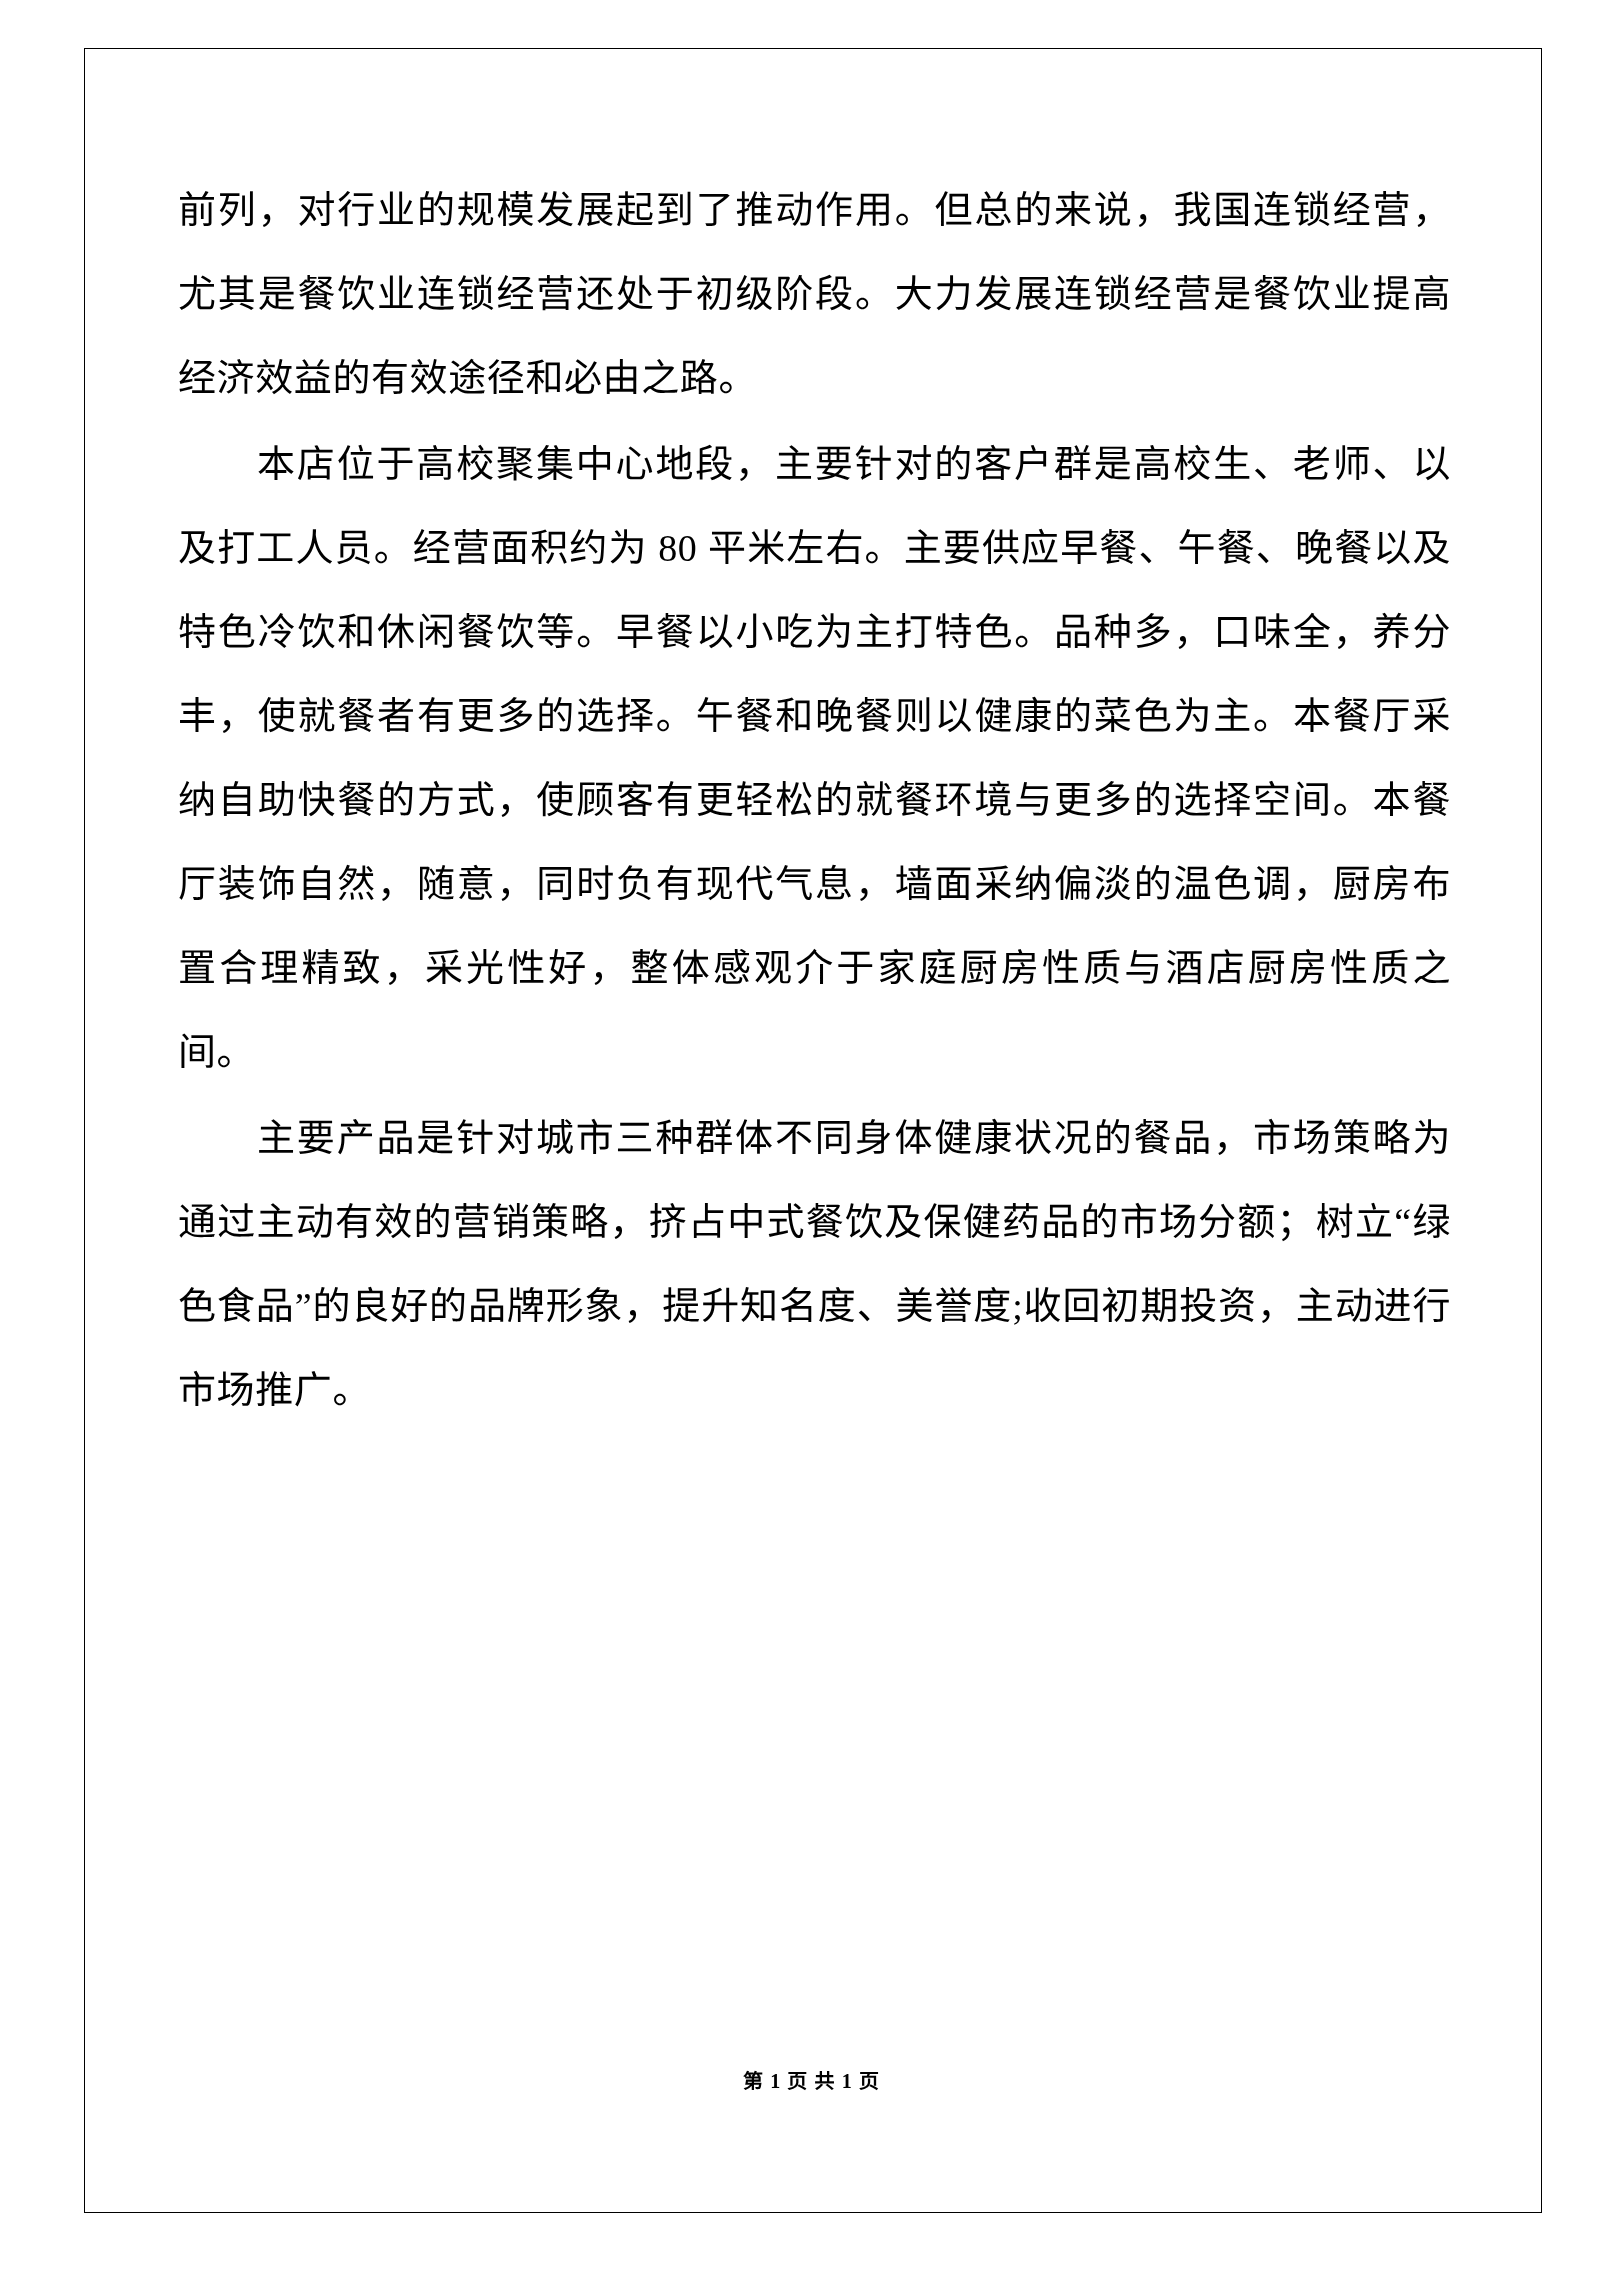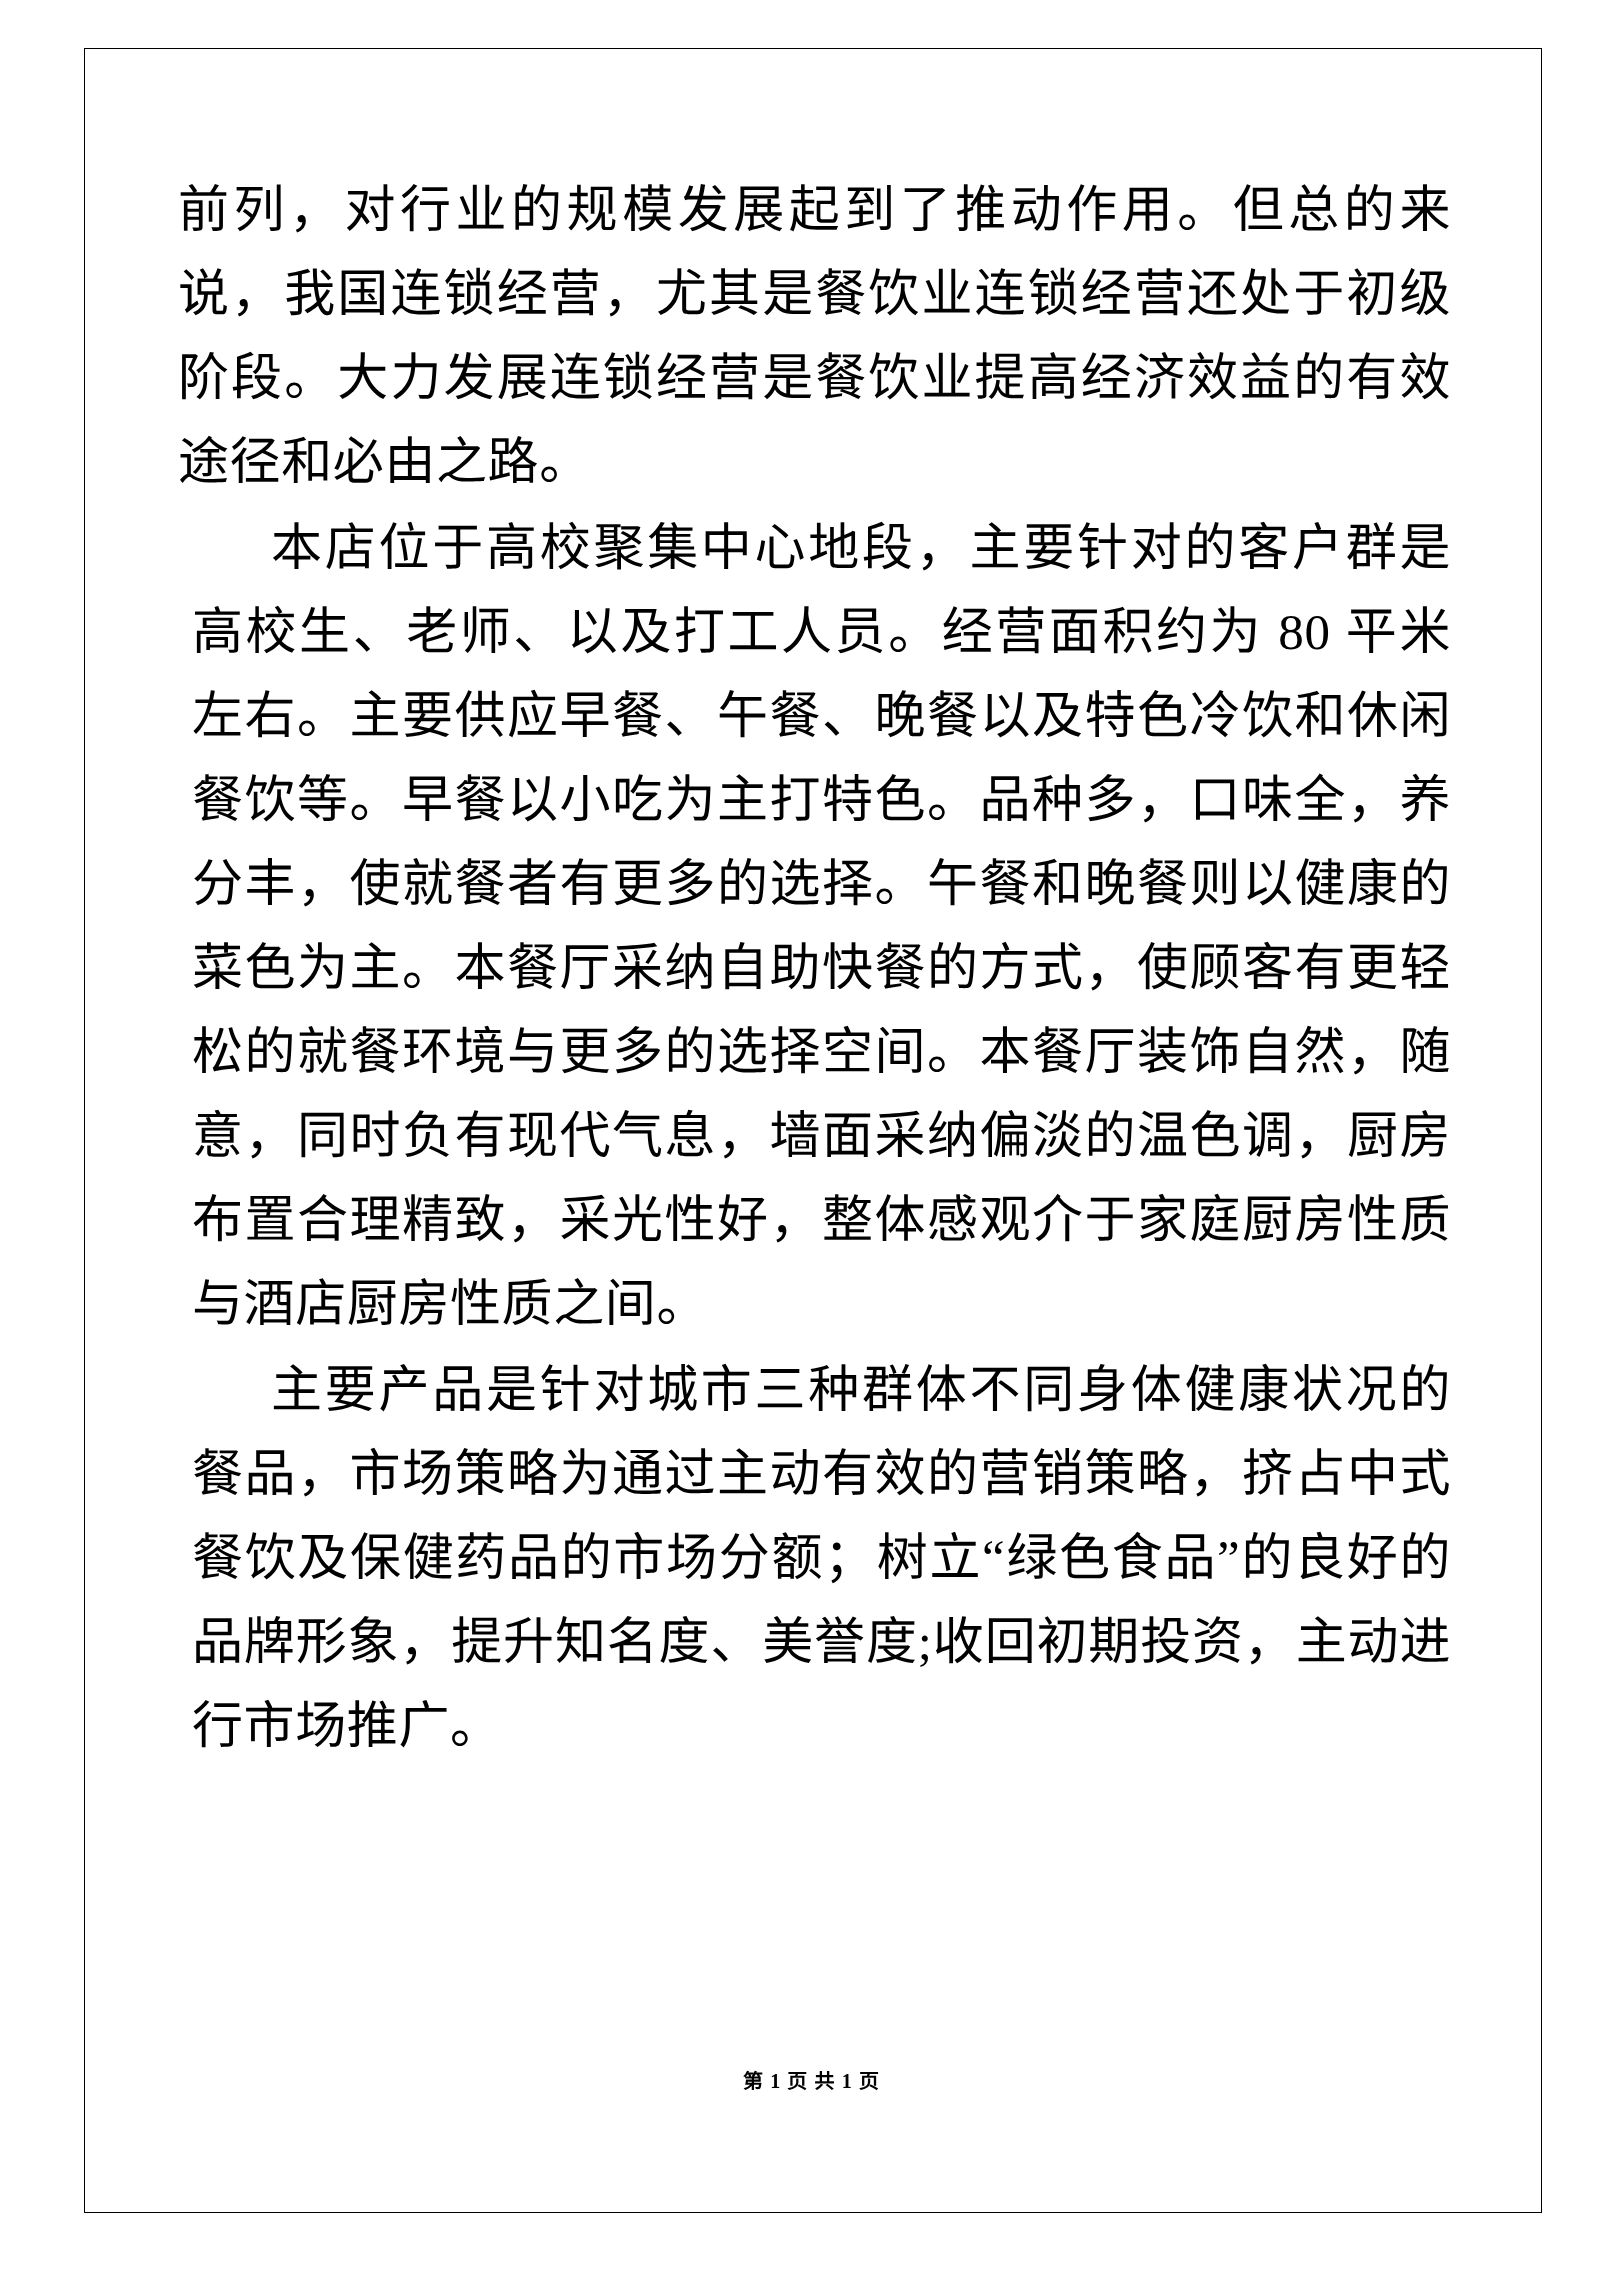"前列，对行业的规模发展起到了推动作用。但总的来说，我国连锁经营，尤其是餐饮业连锁" .para { font-size: 51px -> 38px }
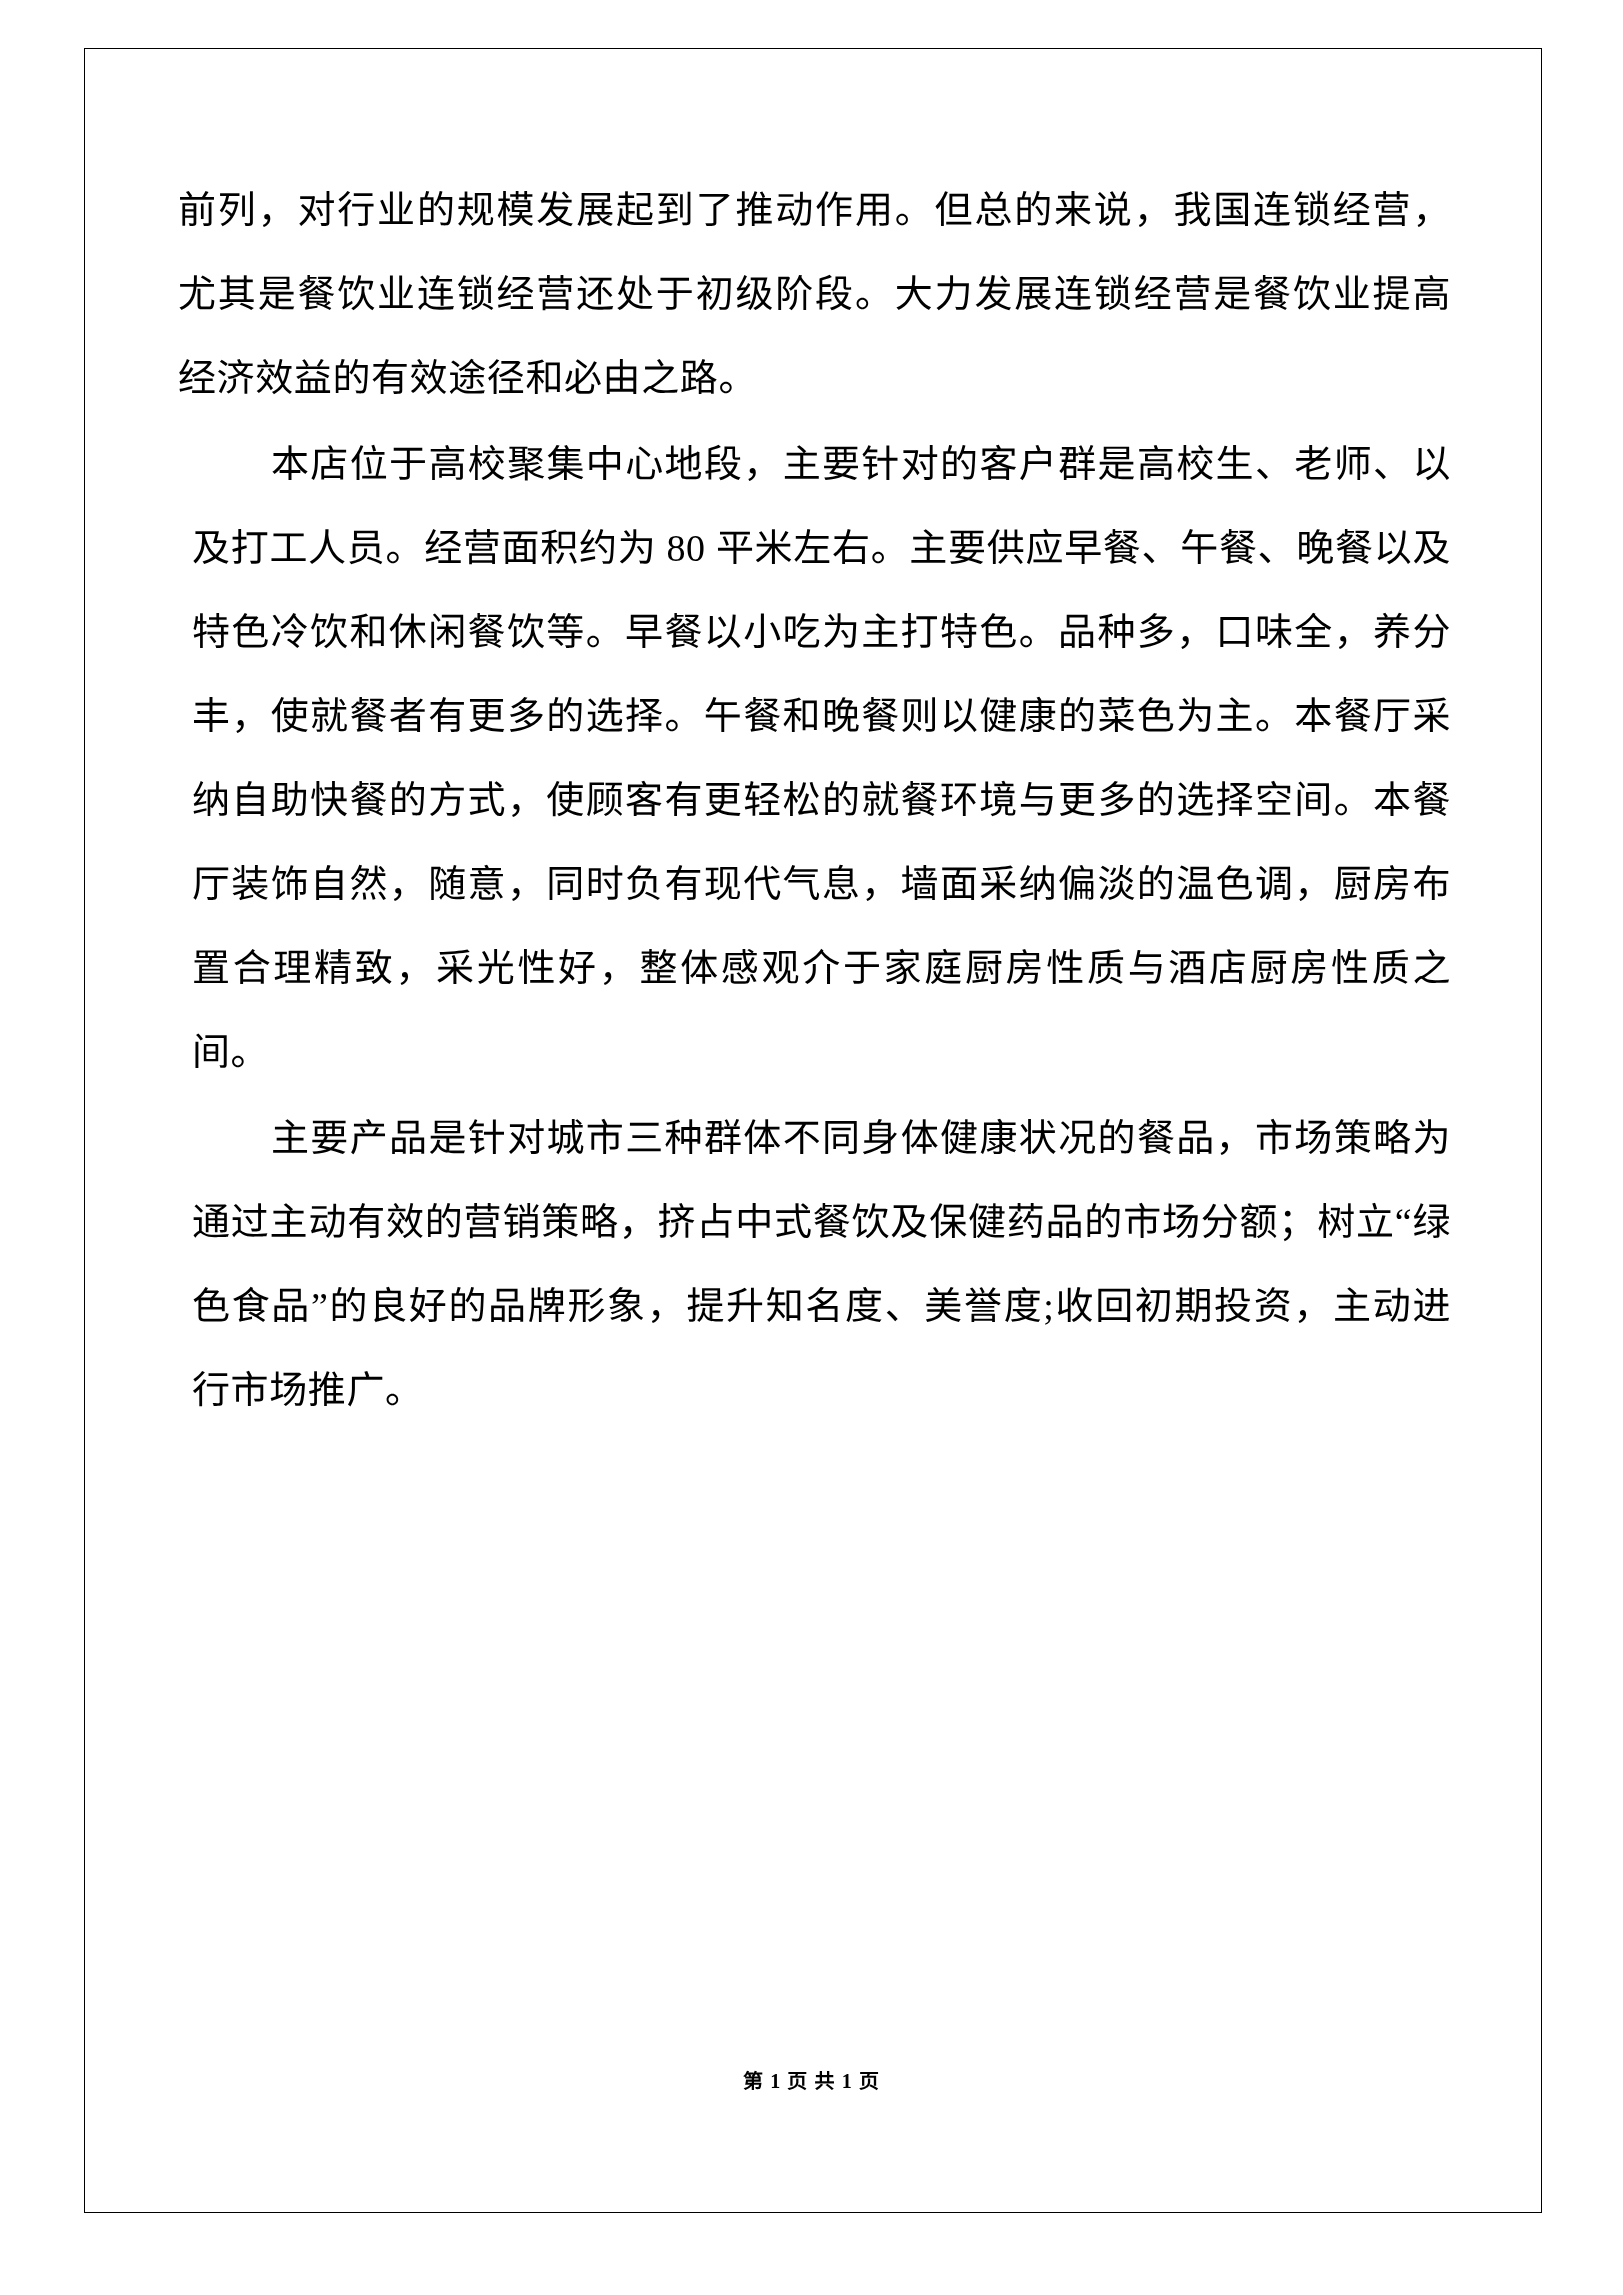"本店位于高校聚集中心地段，主要针对的客户群是高校生、老师、以及打工人员。经营面积" .indent2 { margin-left: 14px -> none }
